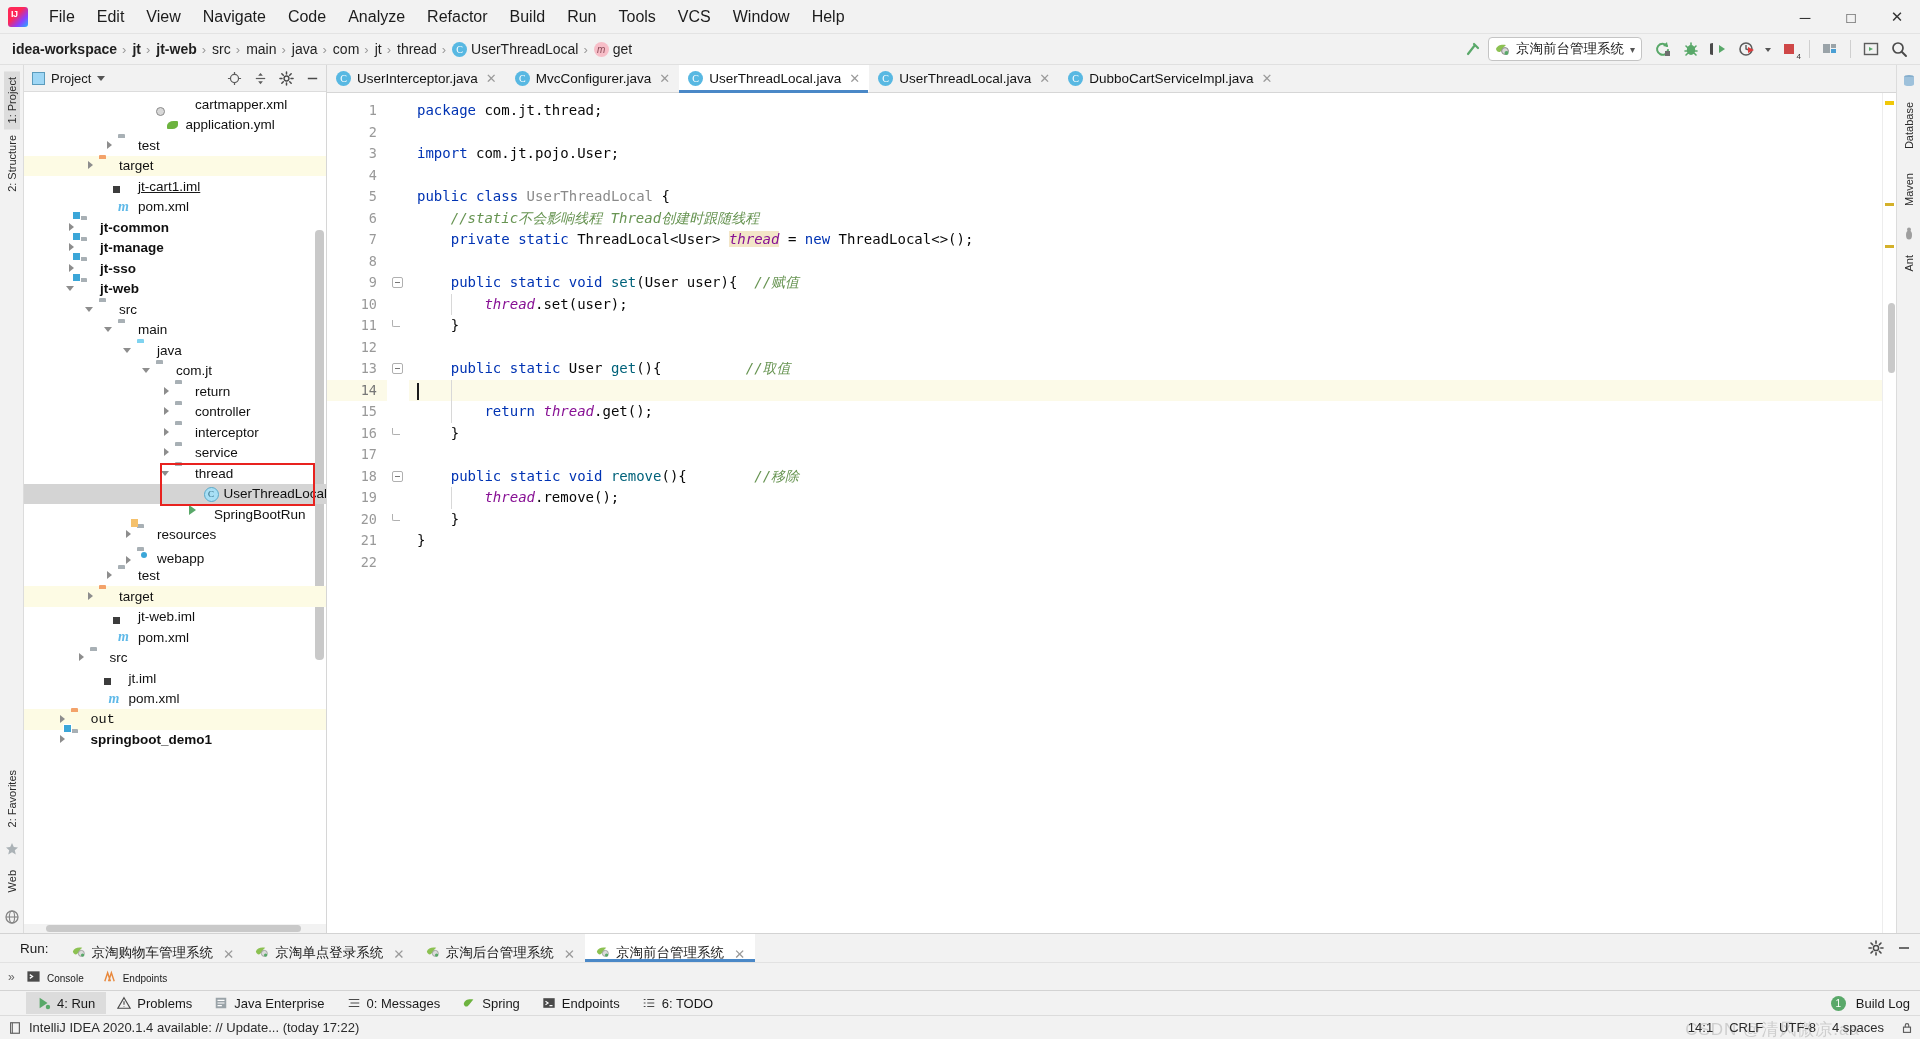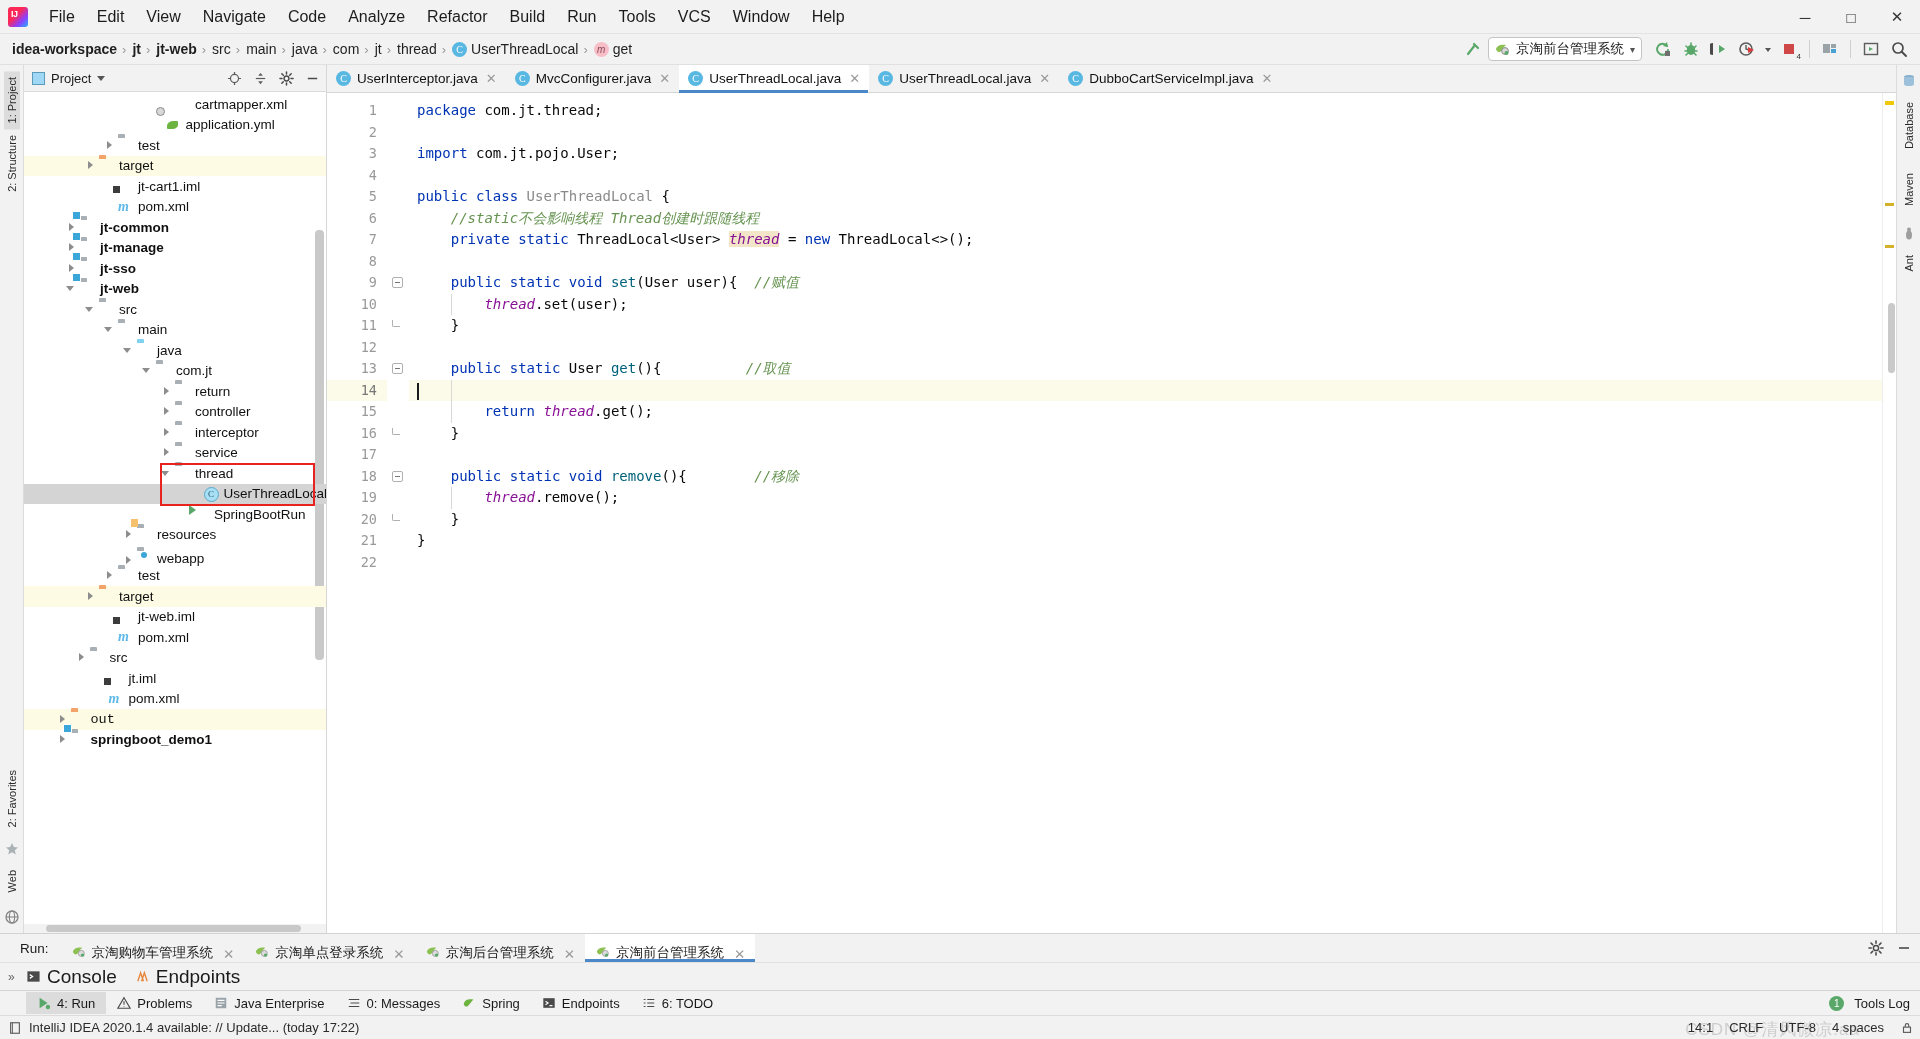"jt-cart1.iml" div.row { text-decoration: none -> underline }
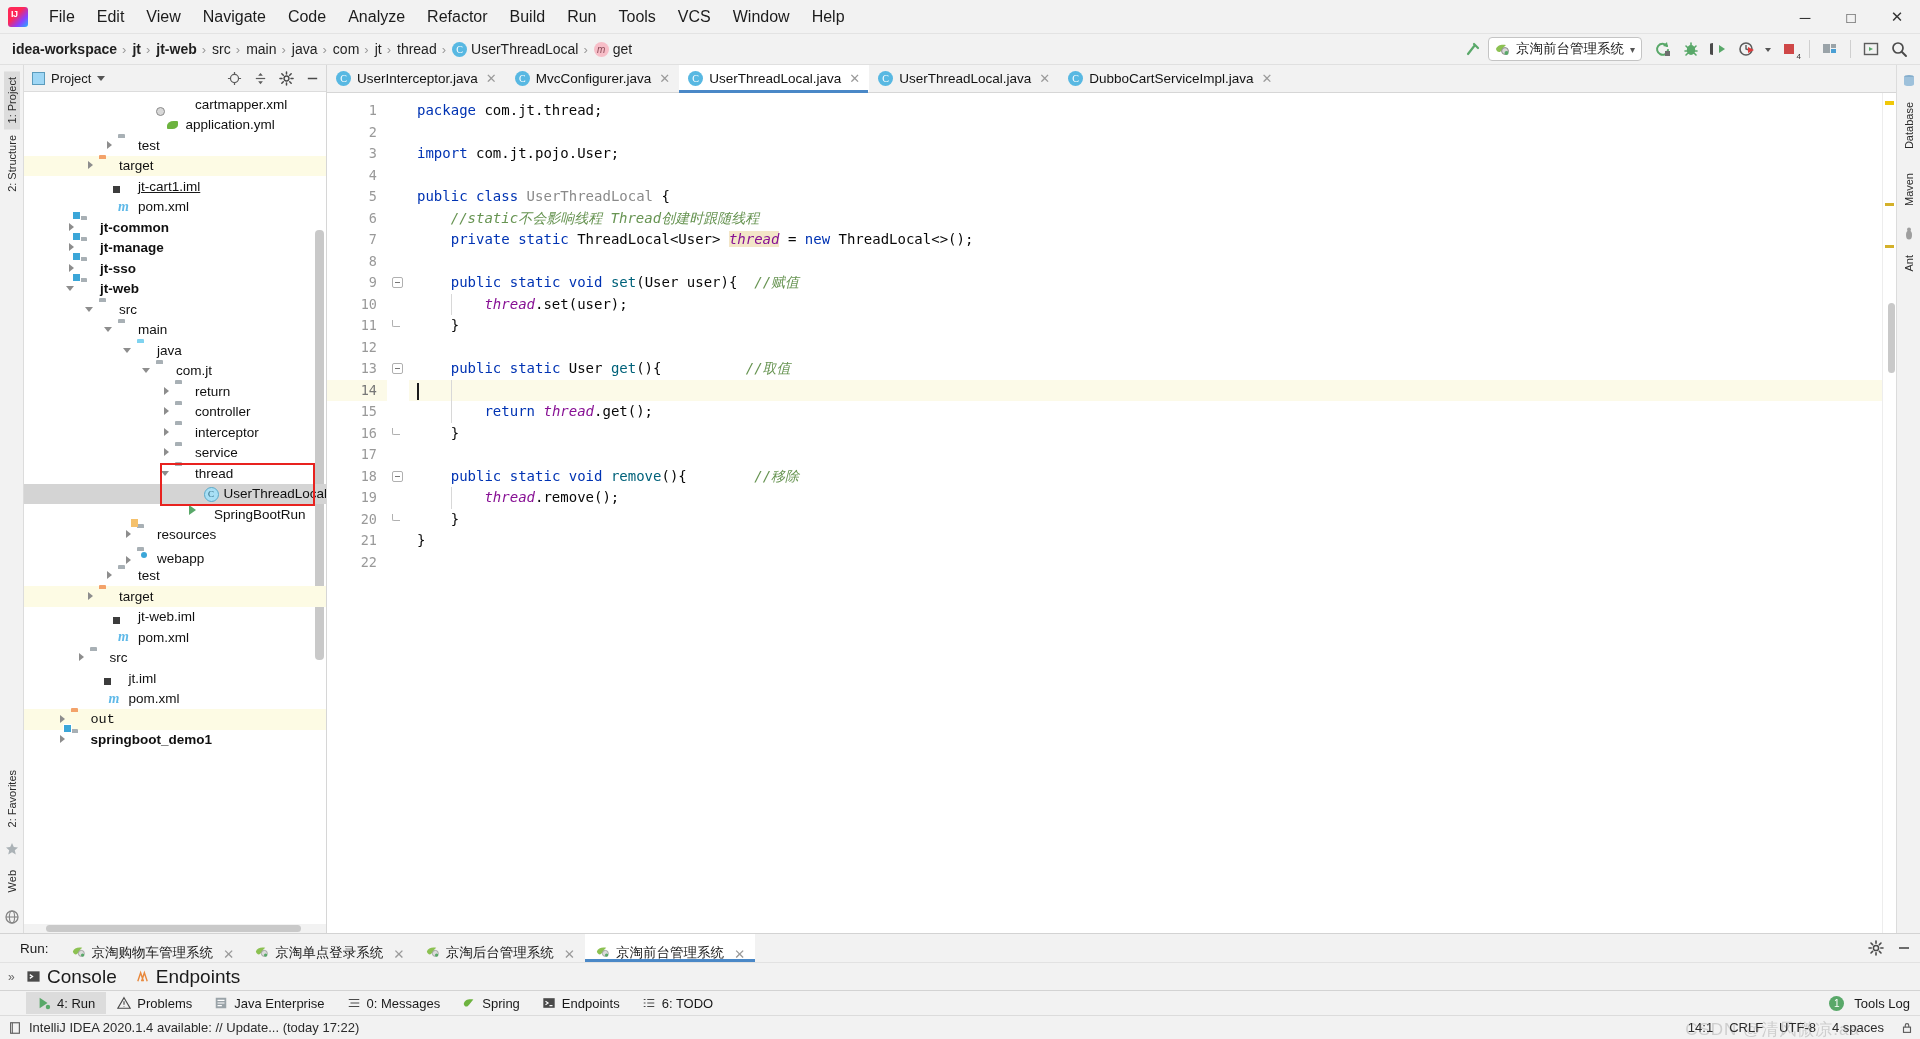"Console" .sub-item { align-items: center -> flex-end; font-size: 19px -> 10px }
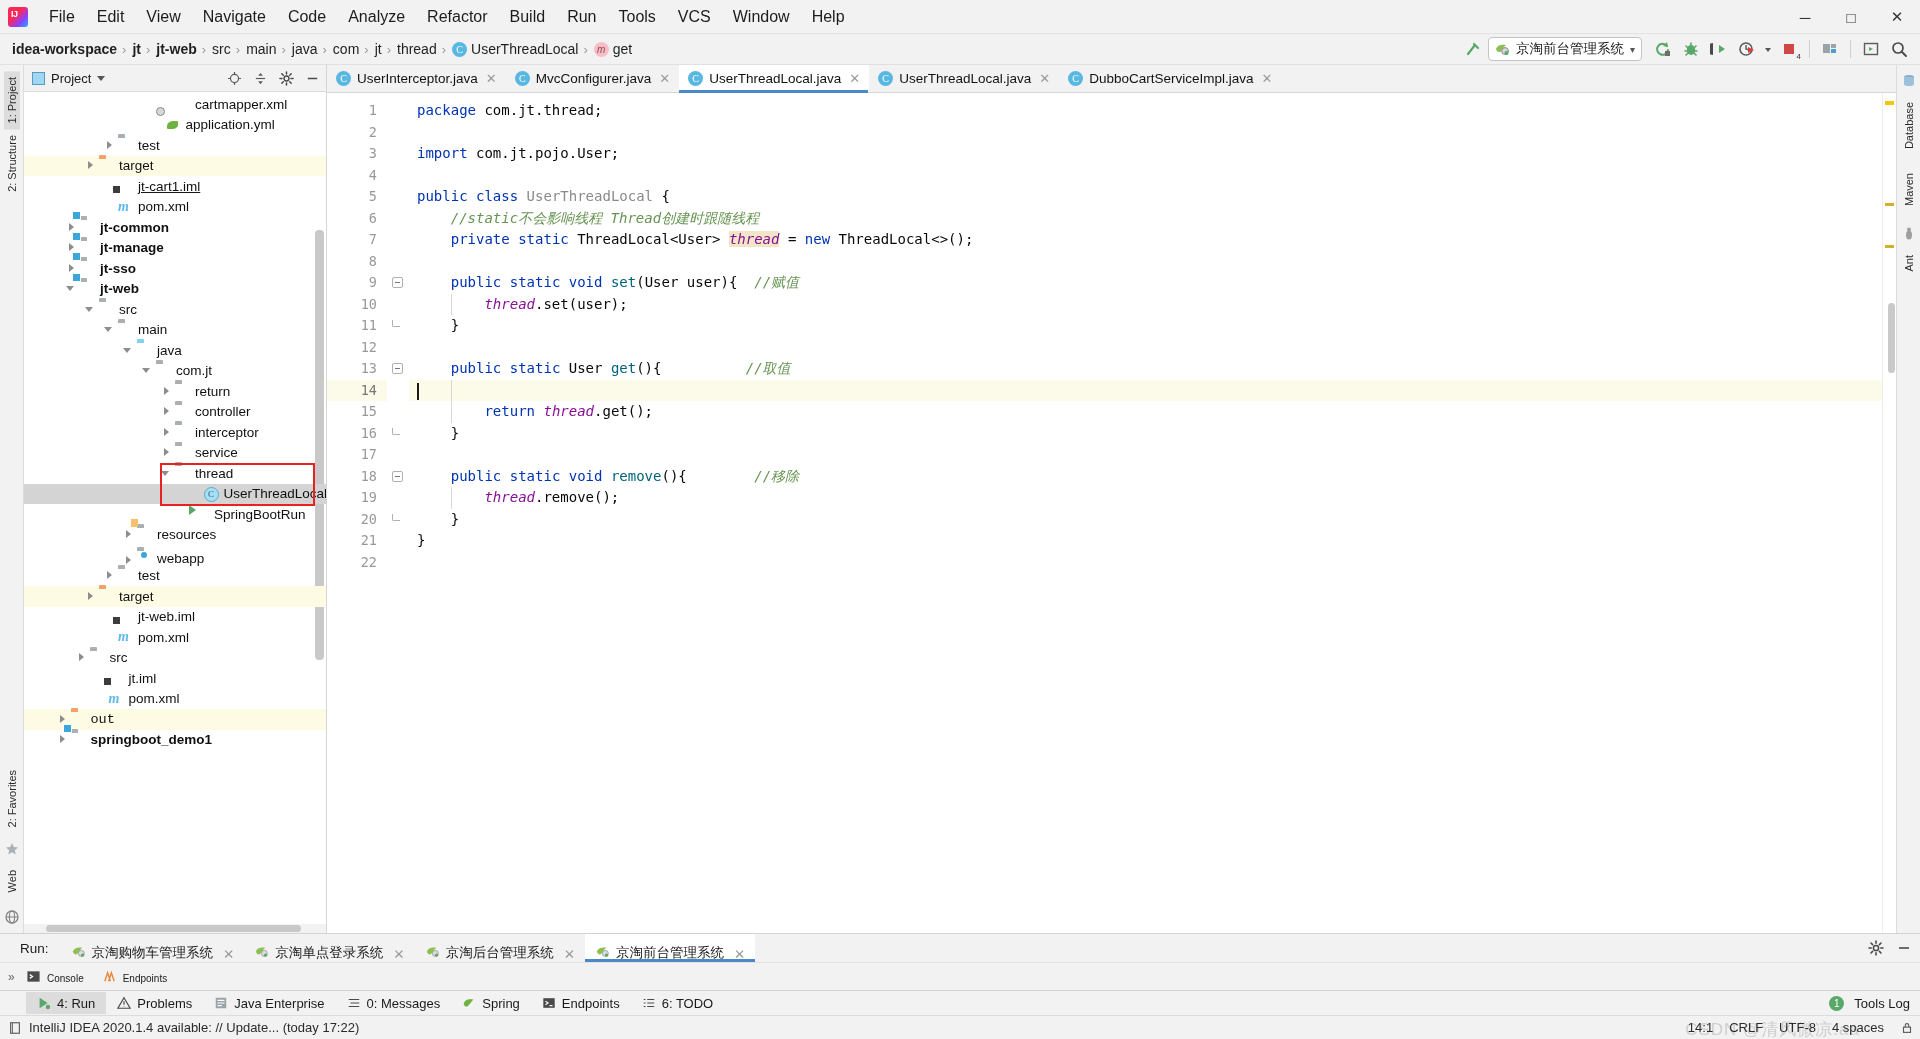"Tools Log" span { text: Tools -> Build }
